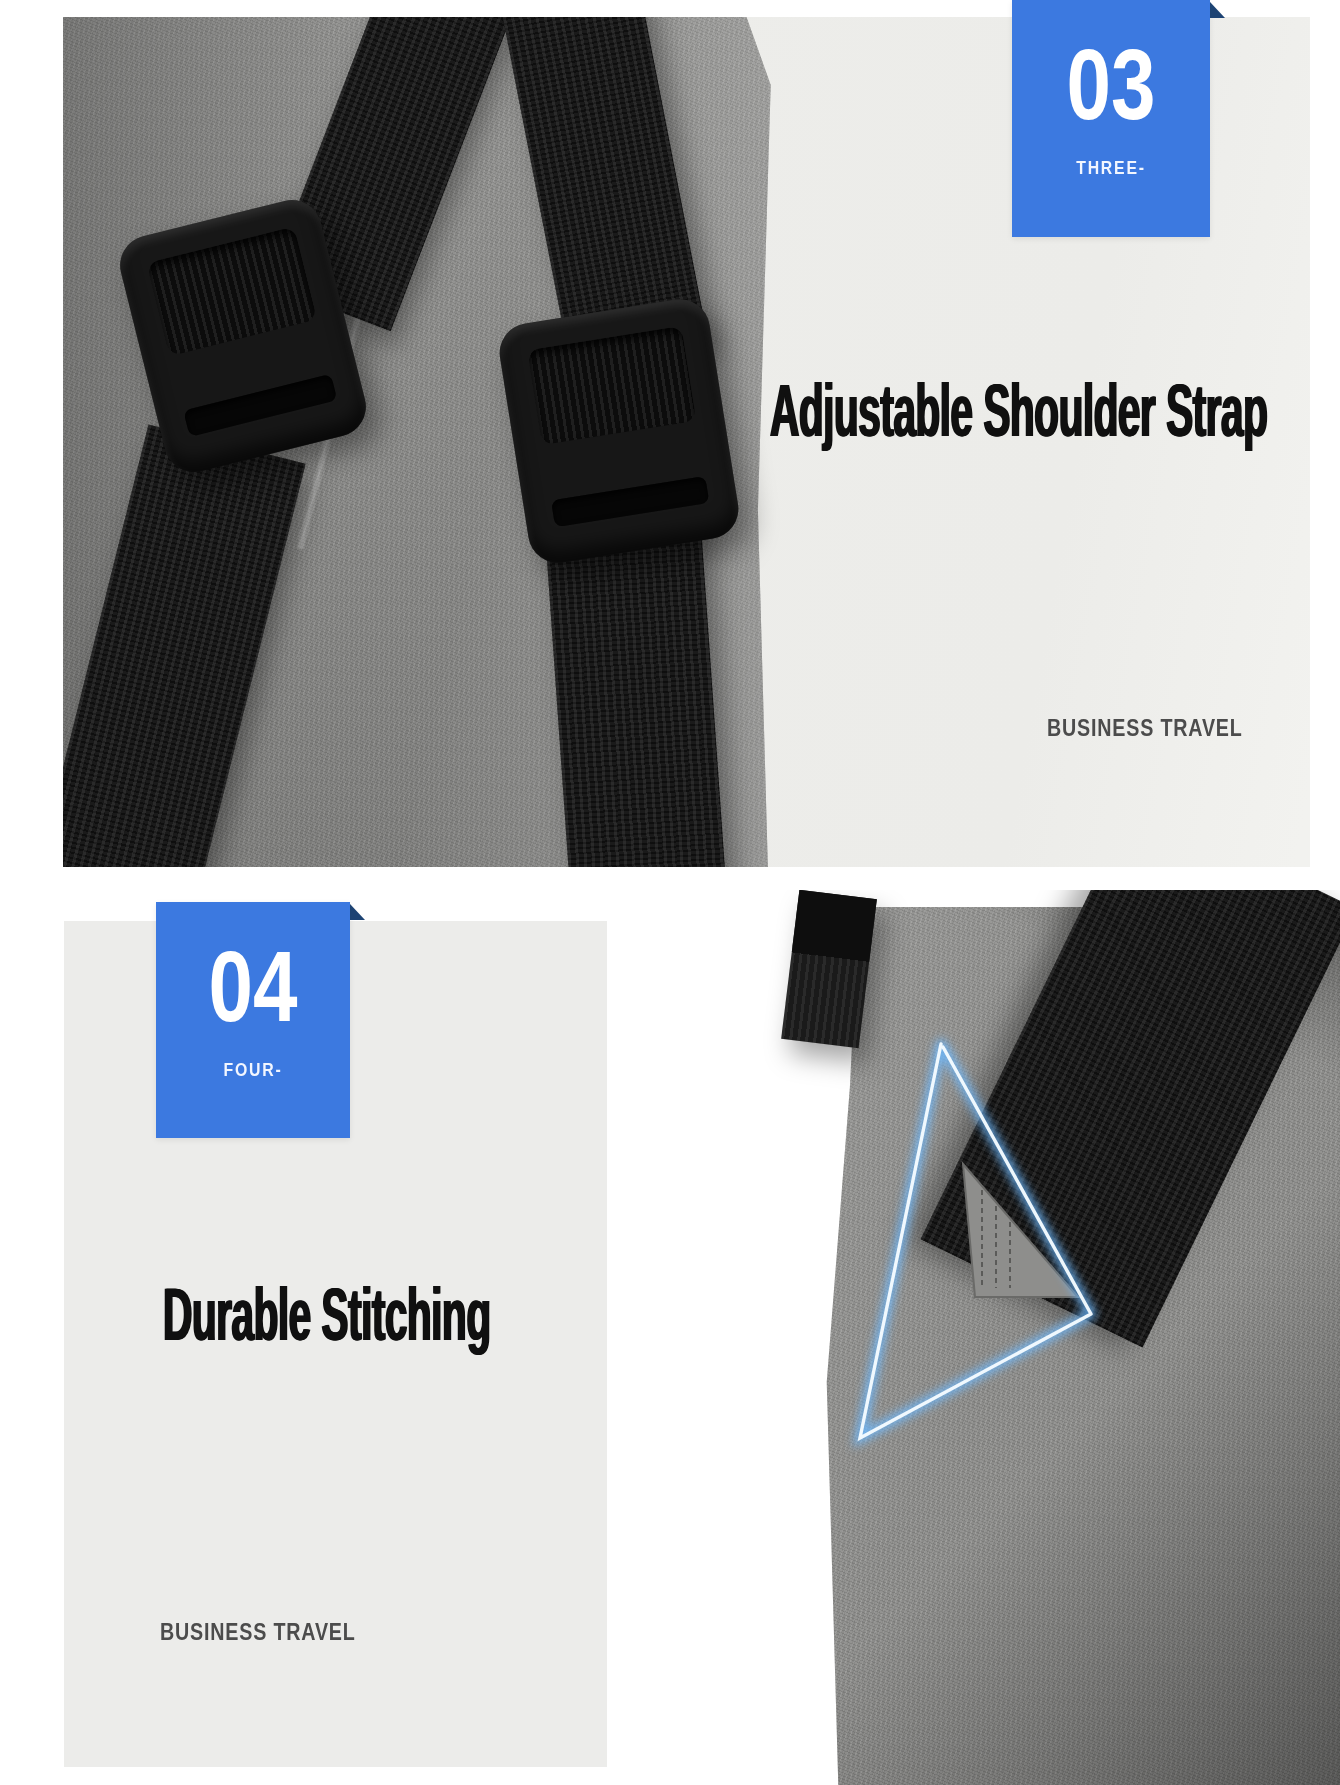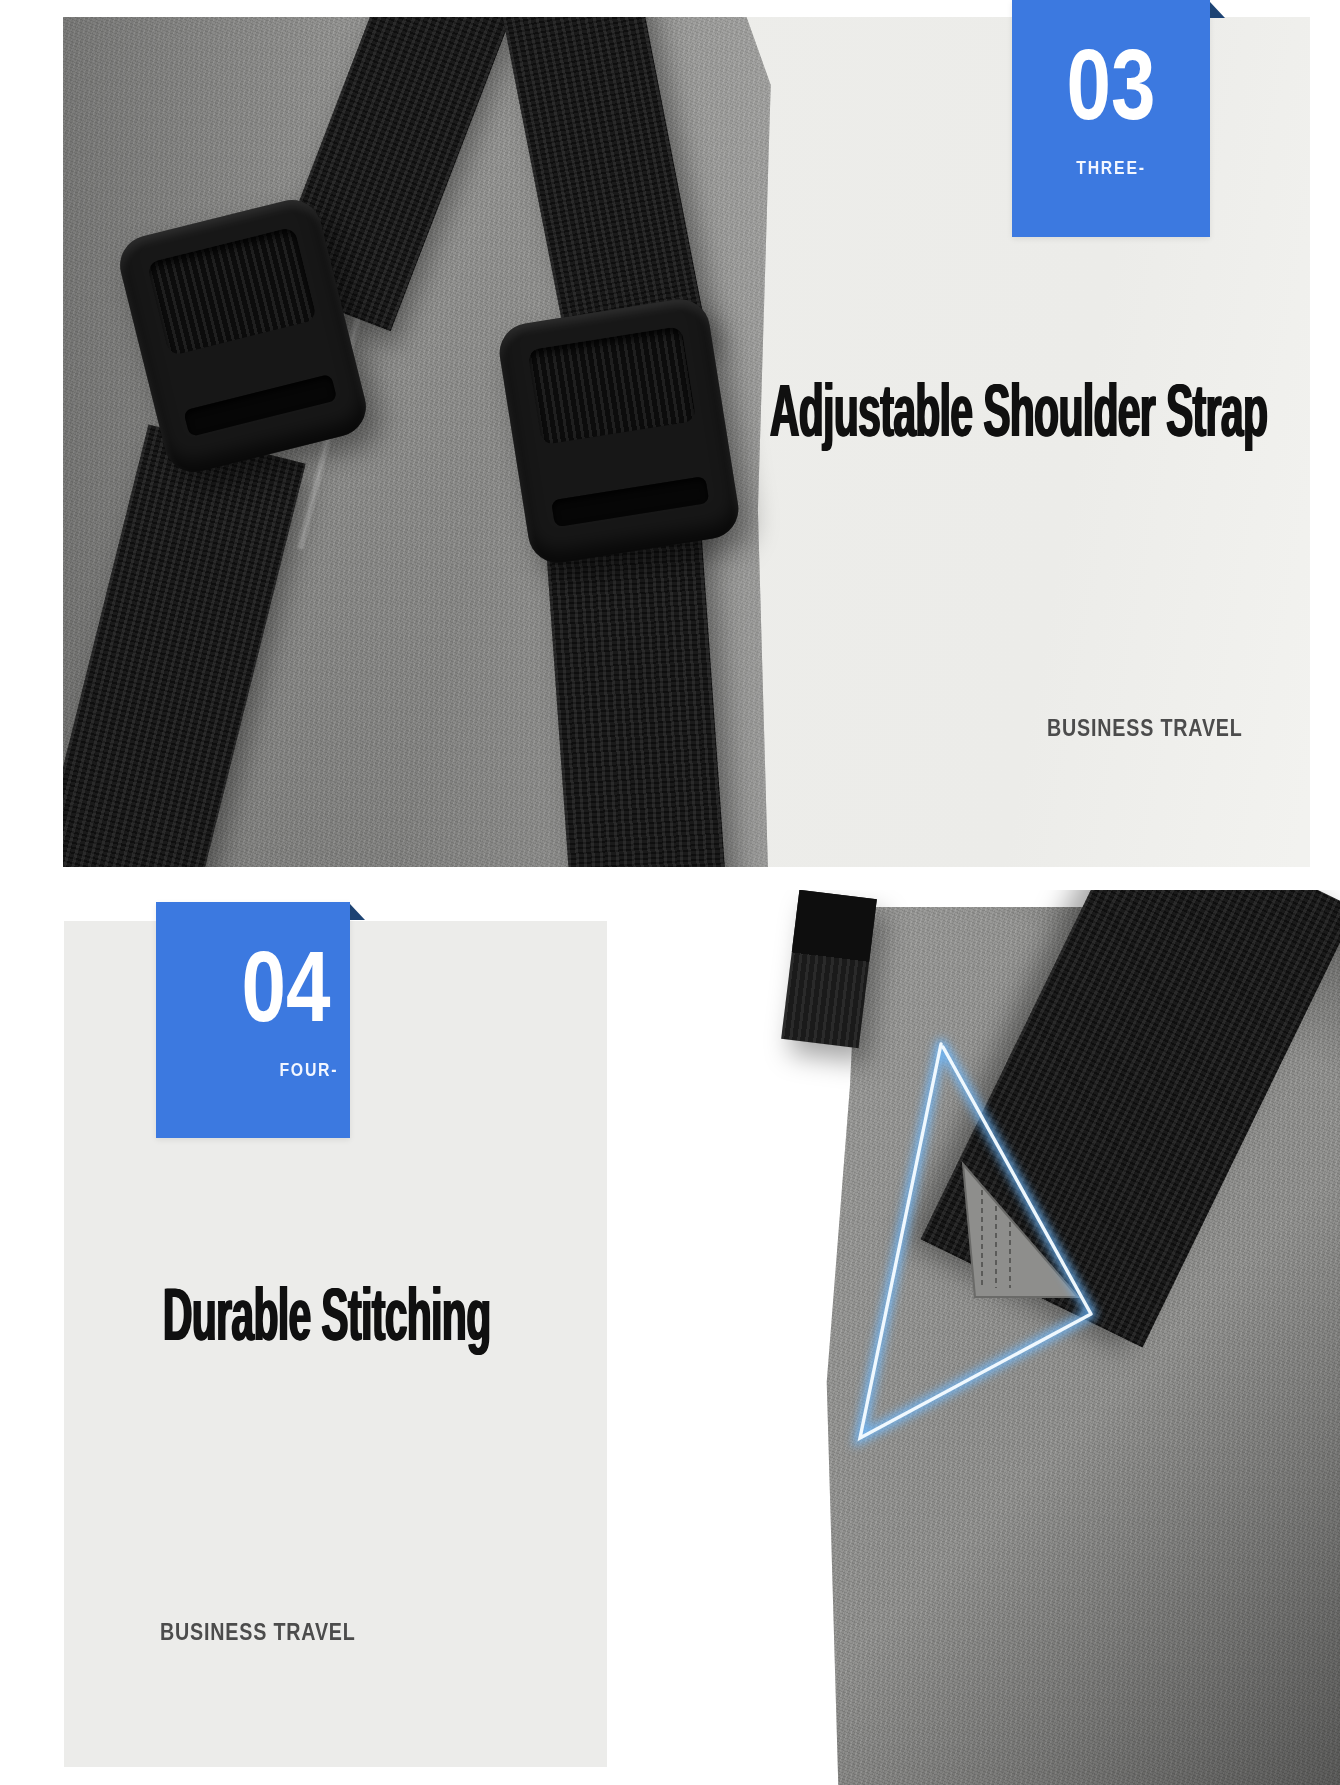"04" .badge-04 { text-align: right -> none }
